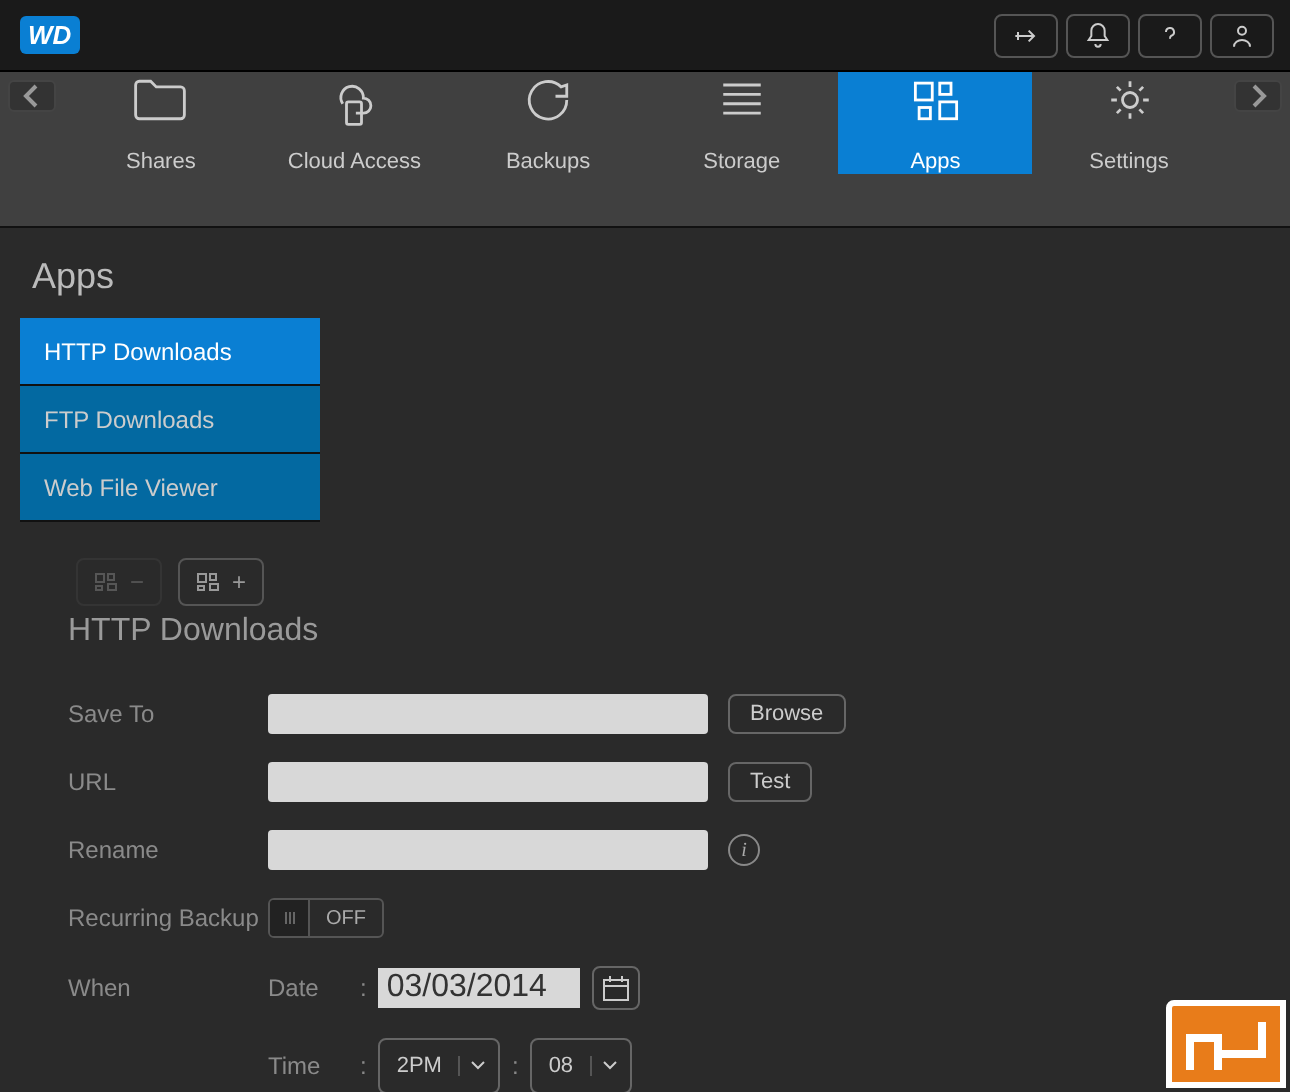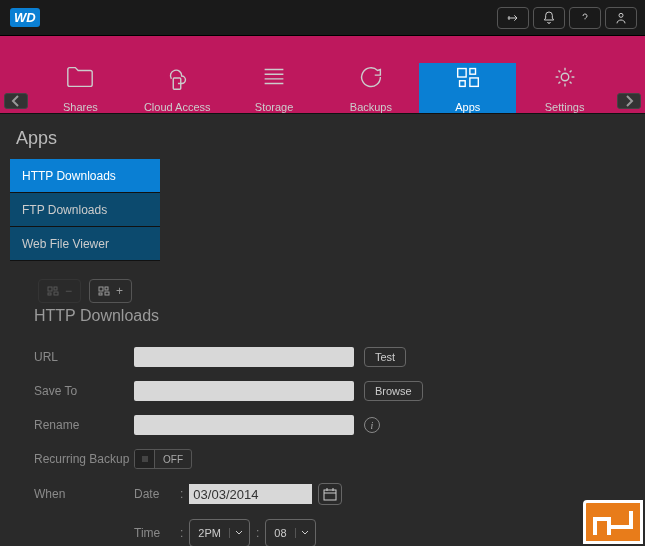"Shares" .topnav-wrap { align-items: flex-end -> flex-start; background: #be185d -> #404040 }
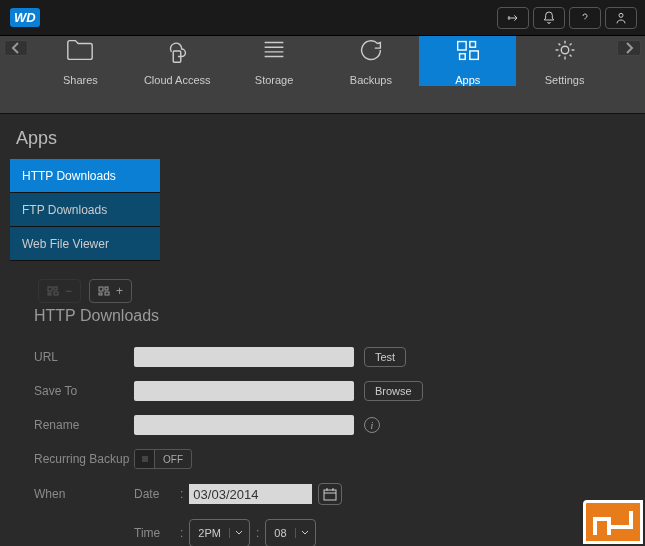"Storage" div.navitem { order: before "Backups" -> after "Backups" }
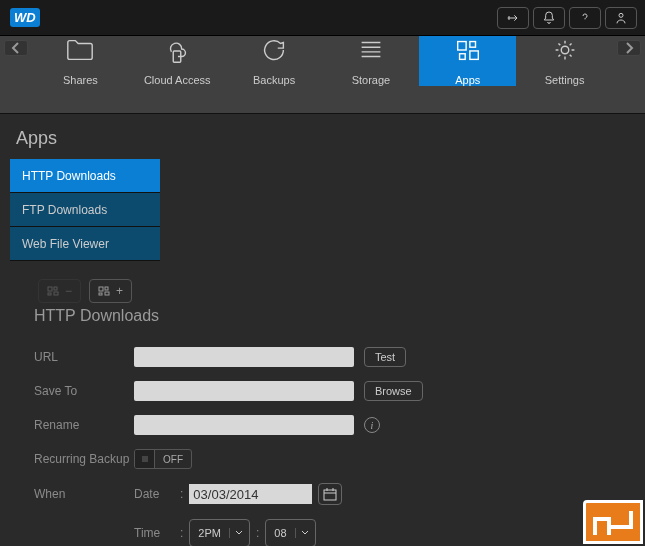"FTP Downloads" .side-item { background: #0c4a6e -> #0369a1 }
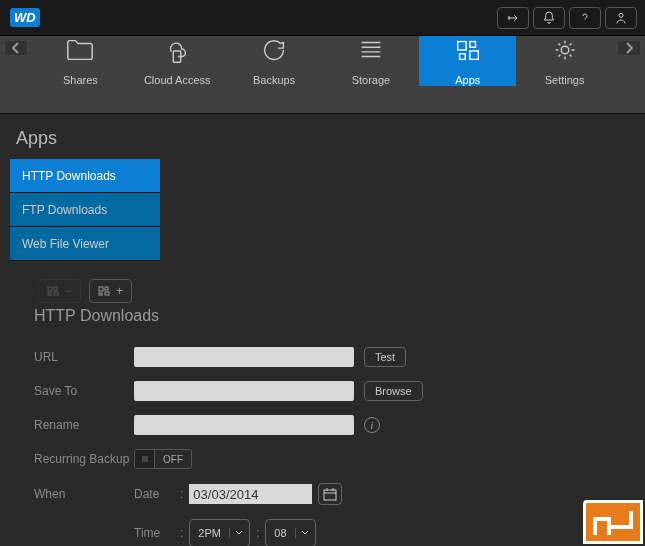"URL" div.formrow { order: before "Save To" -> after "Save To" }
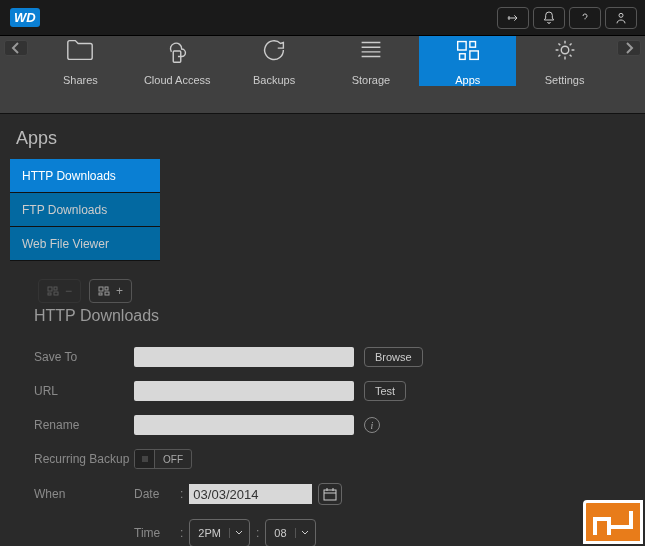"03/03/2014" .date-input { font-size: 13px -> 16px; width: 123px -> 101px }
